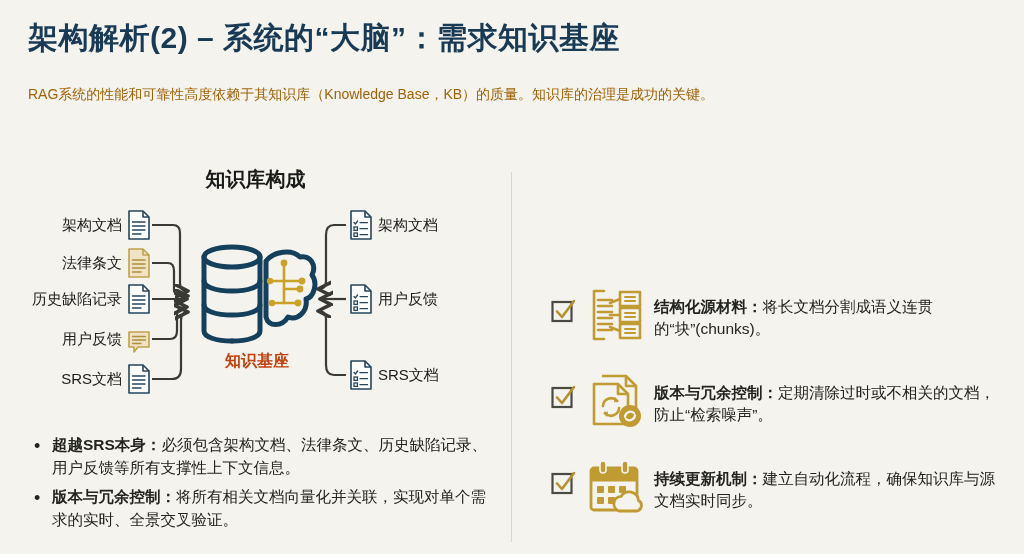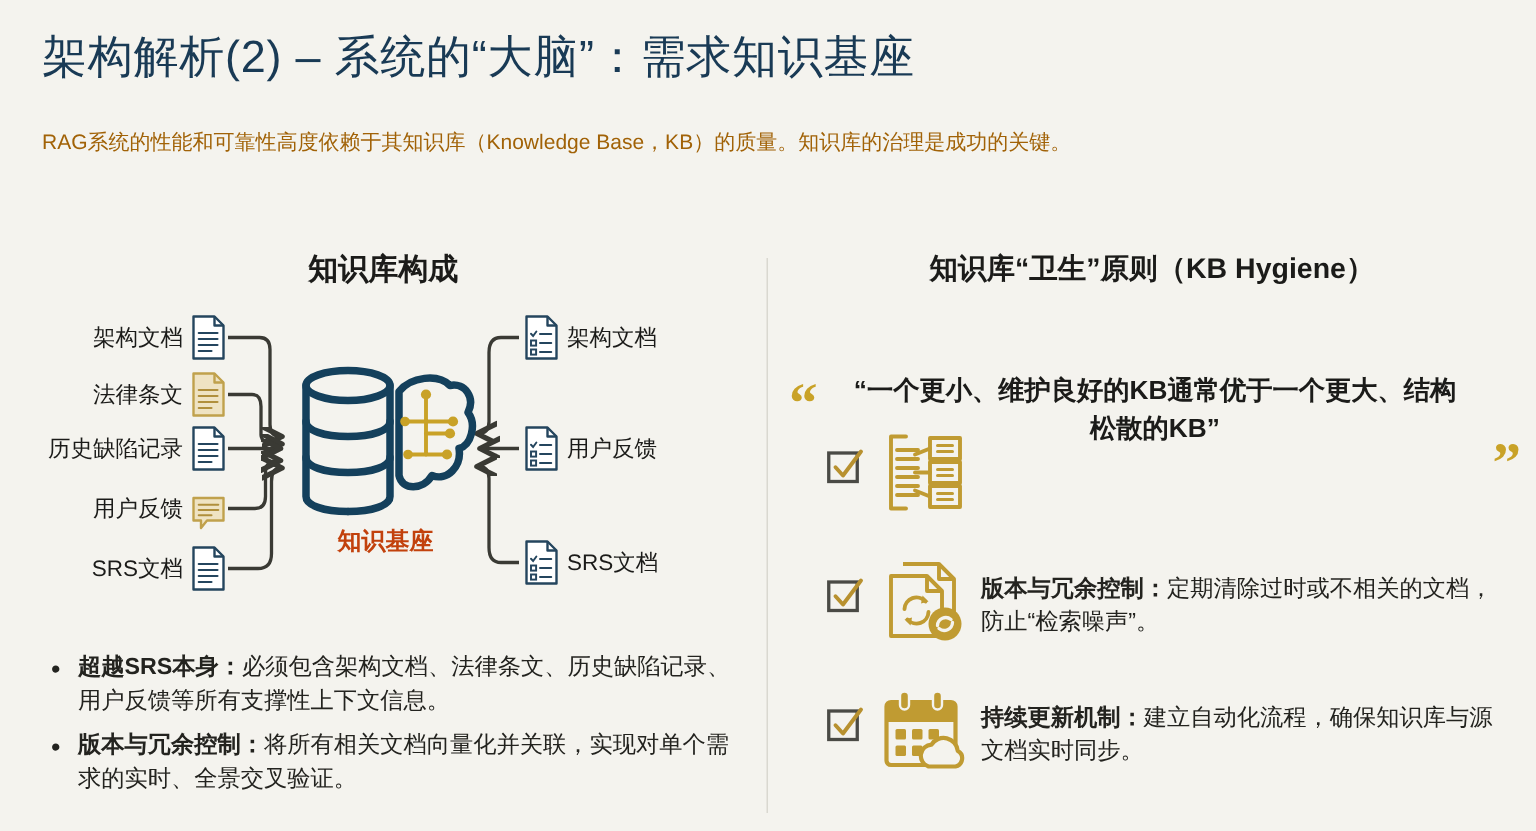"架构解析(2) – 系统的“大脑”：需求知识基座" .title { font-weight: normal -> bold }
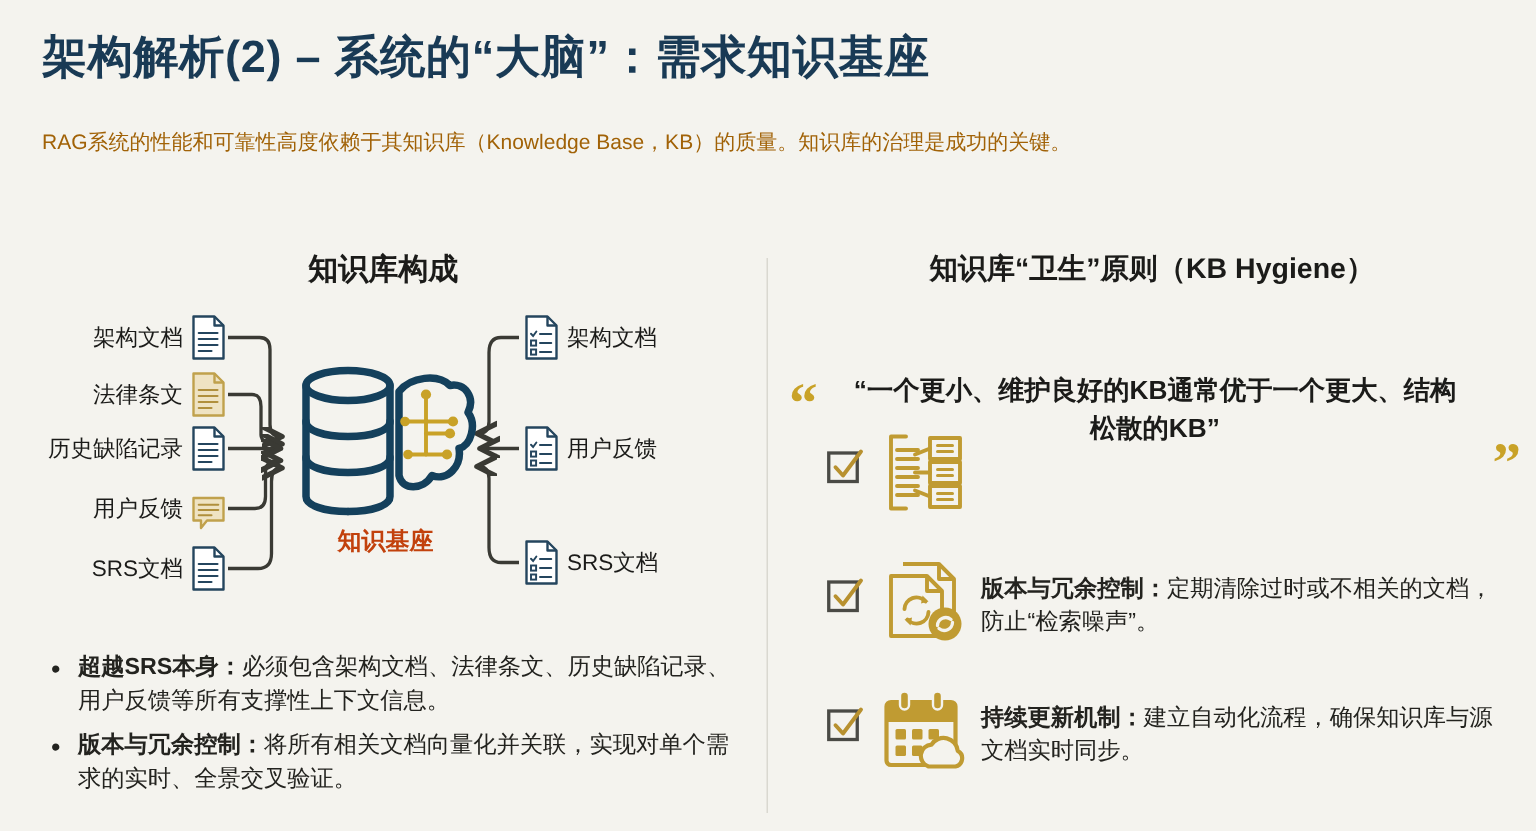"知识库“卫生”原则（KB Hygiene）" div.panel-right { html: <div> <div>知识库“卫生”原则（KB Hygiene）</div> <div> <span>“</span> <div>“一个更小、维护良好的KB通常优于一个更大、结构松散的KB”</div> <span>”</span> </div> </div> -> none }
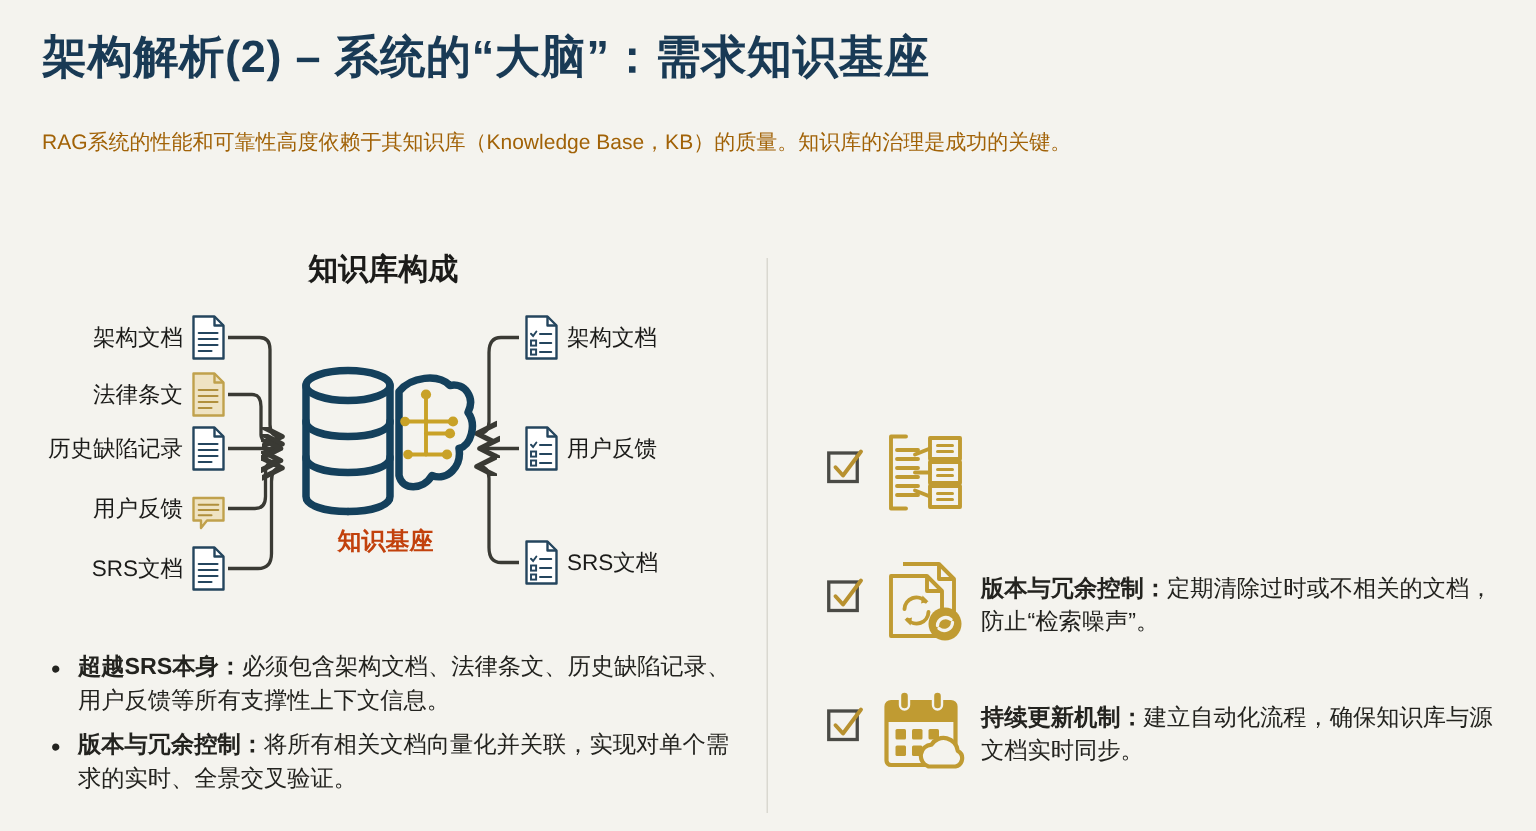"结构化源材料：将长文档分割成语义连贯的“块”(chunks)。" div.ci-text { html: none -> <div> <b>结构化源材料：</b><span>将长文档分割成语义连贯的“块”(chunks)。</span> </div> }
